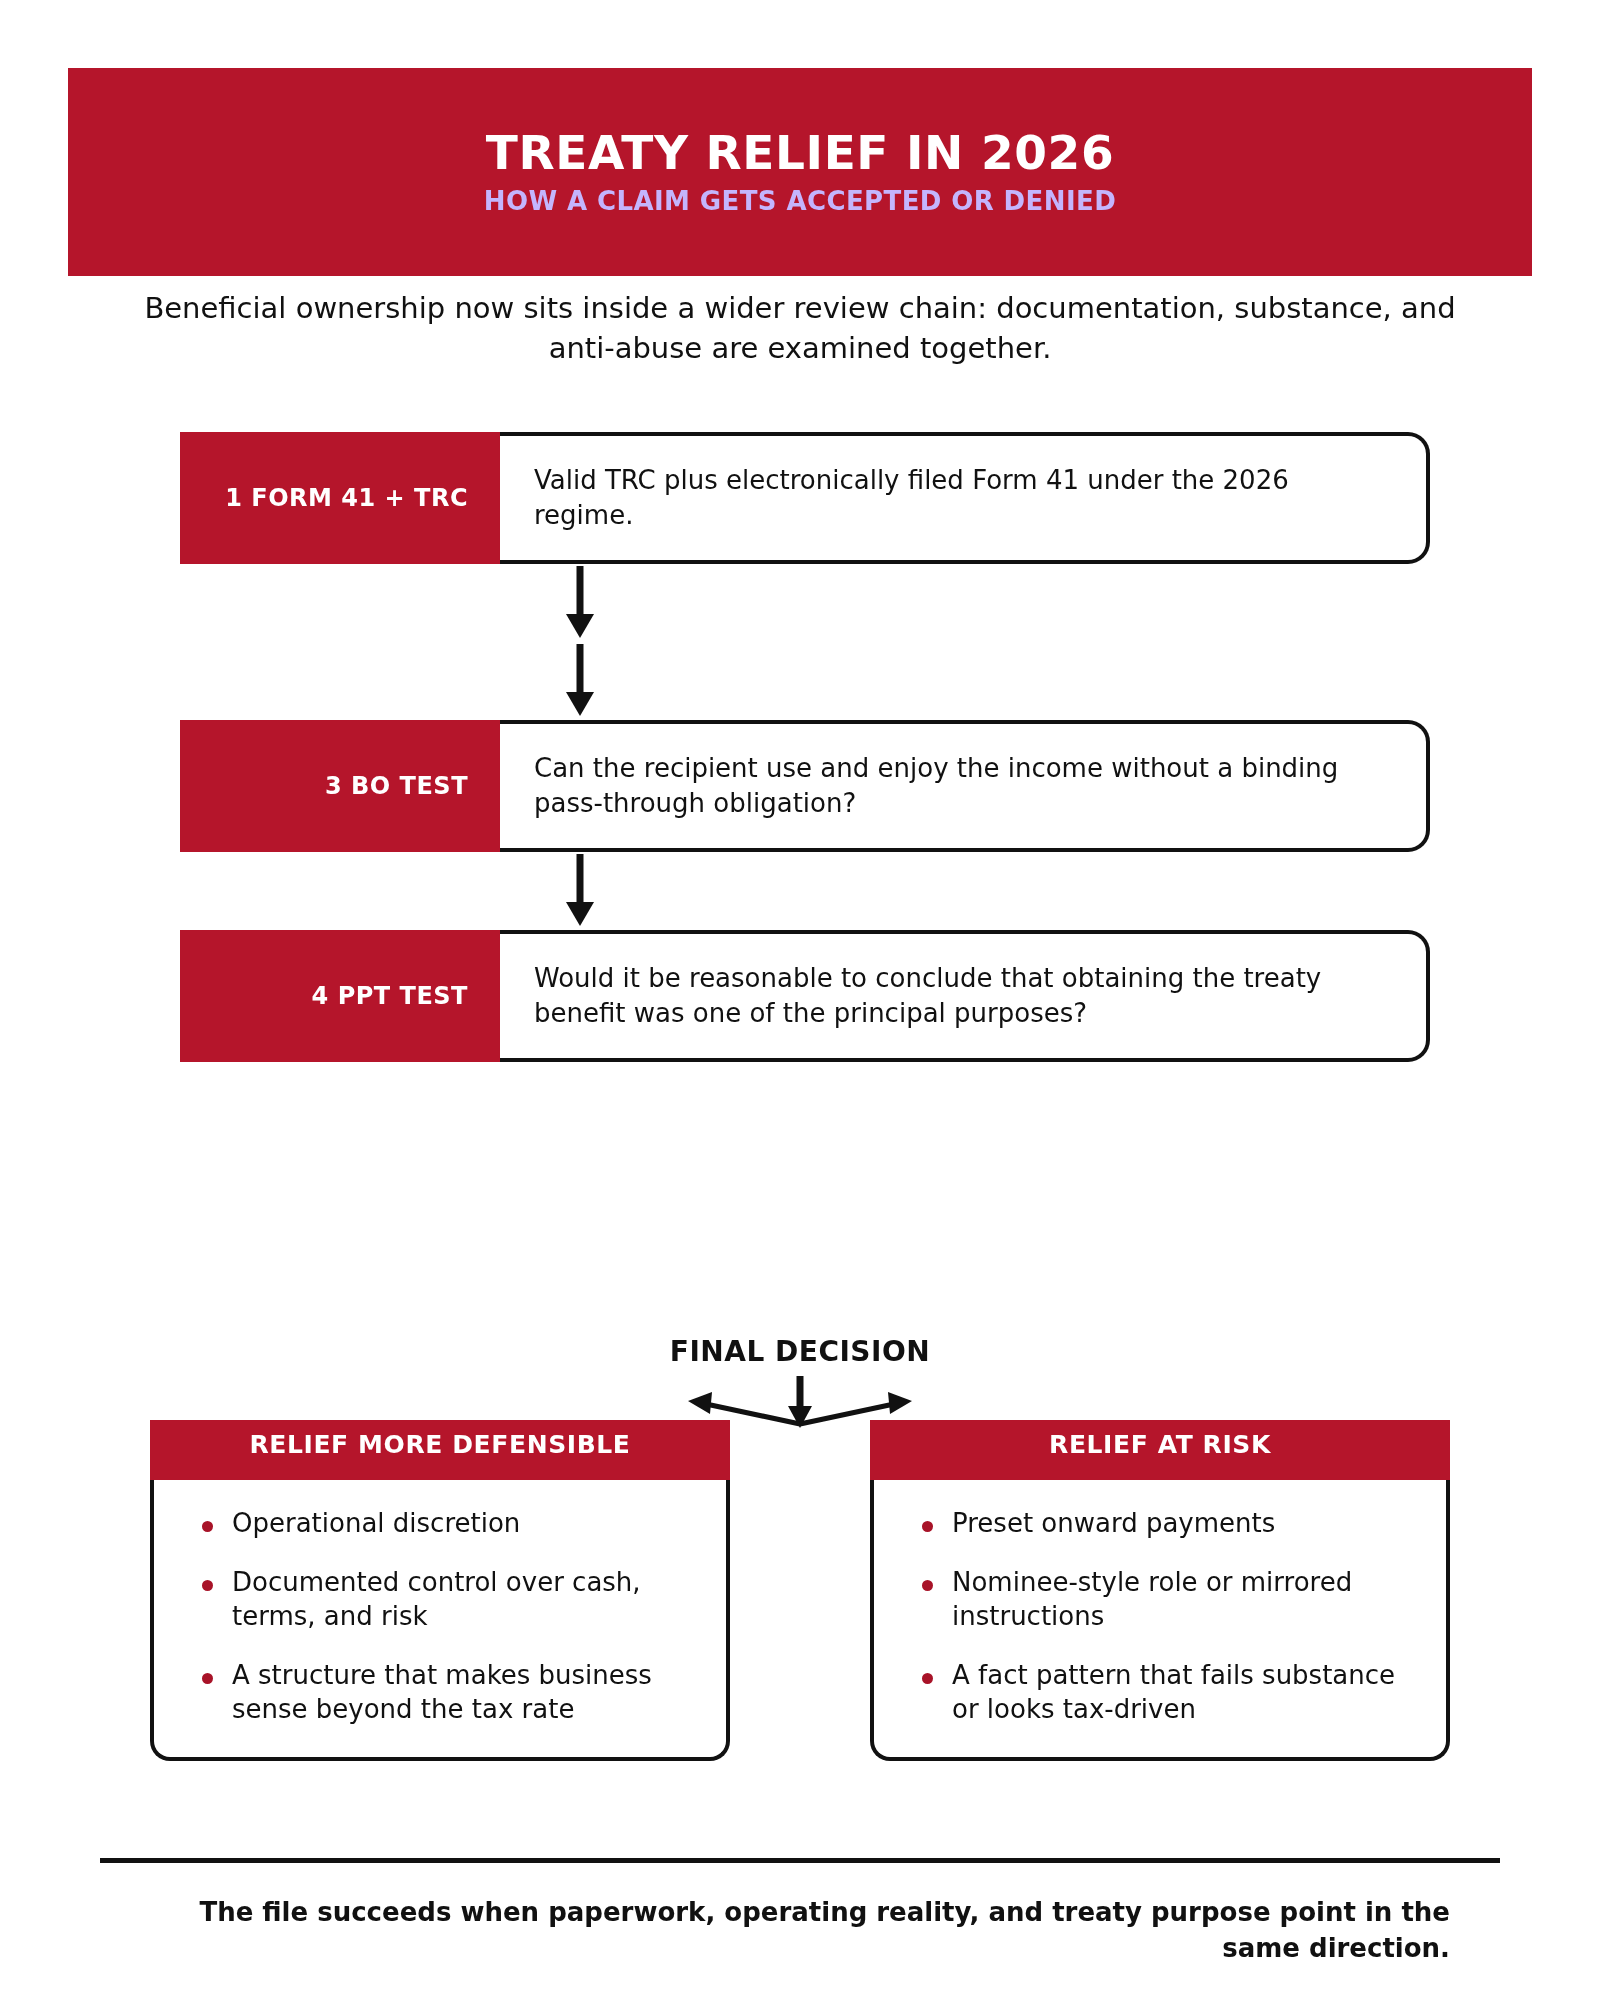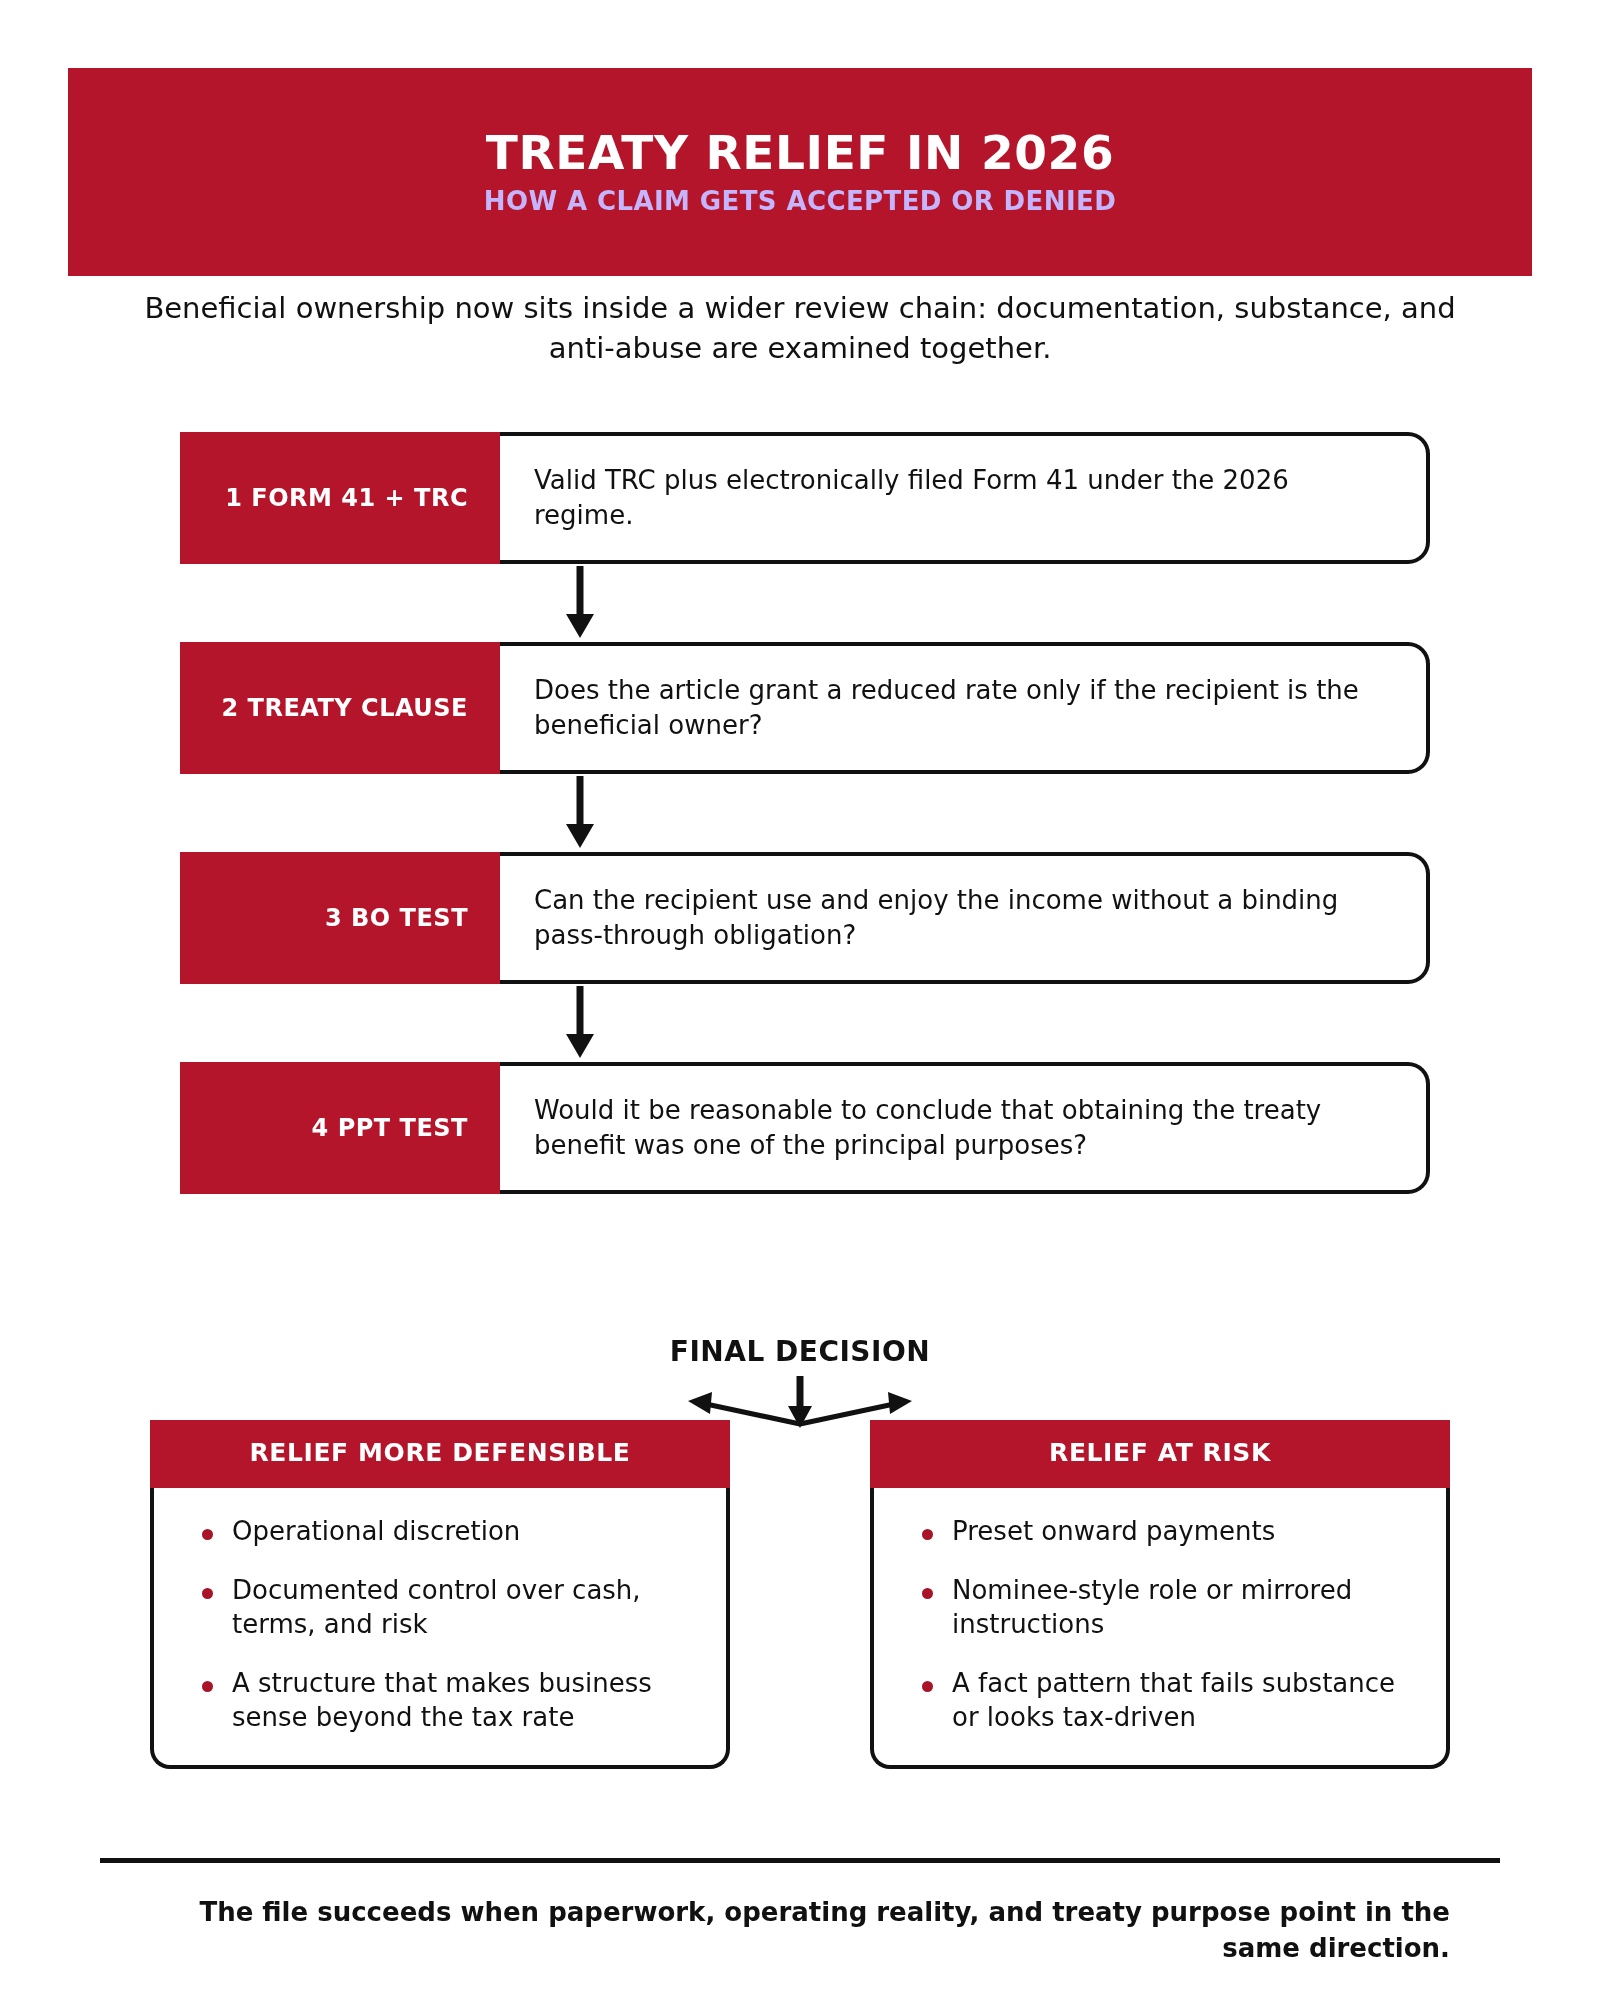"2 TREATY CLAUSE" div.step-row { html: <div> <div>2 TREATY CLAUSE</div> <div>Does the article grant a reduced rate only if the recipient is the beneficial owner?</div> </div> -> none }
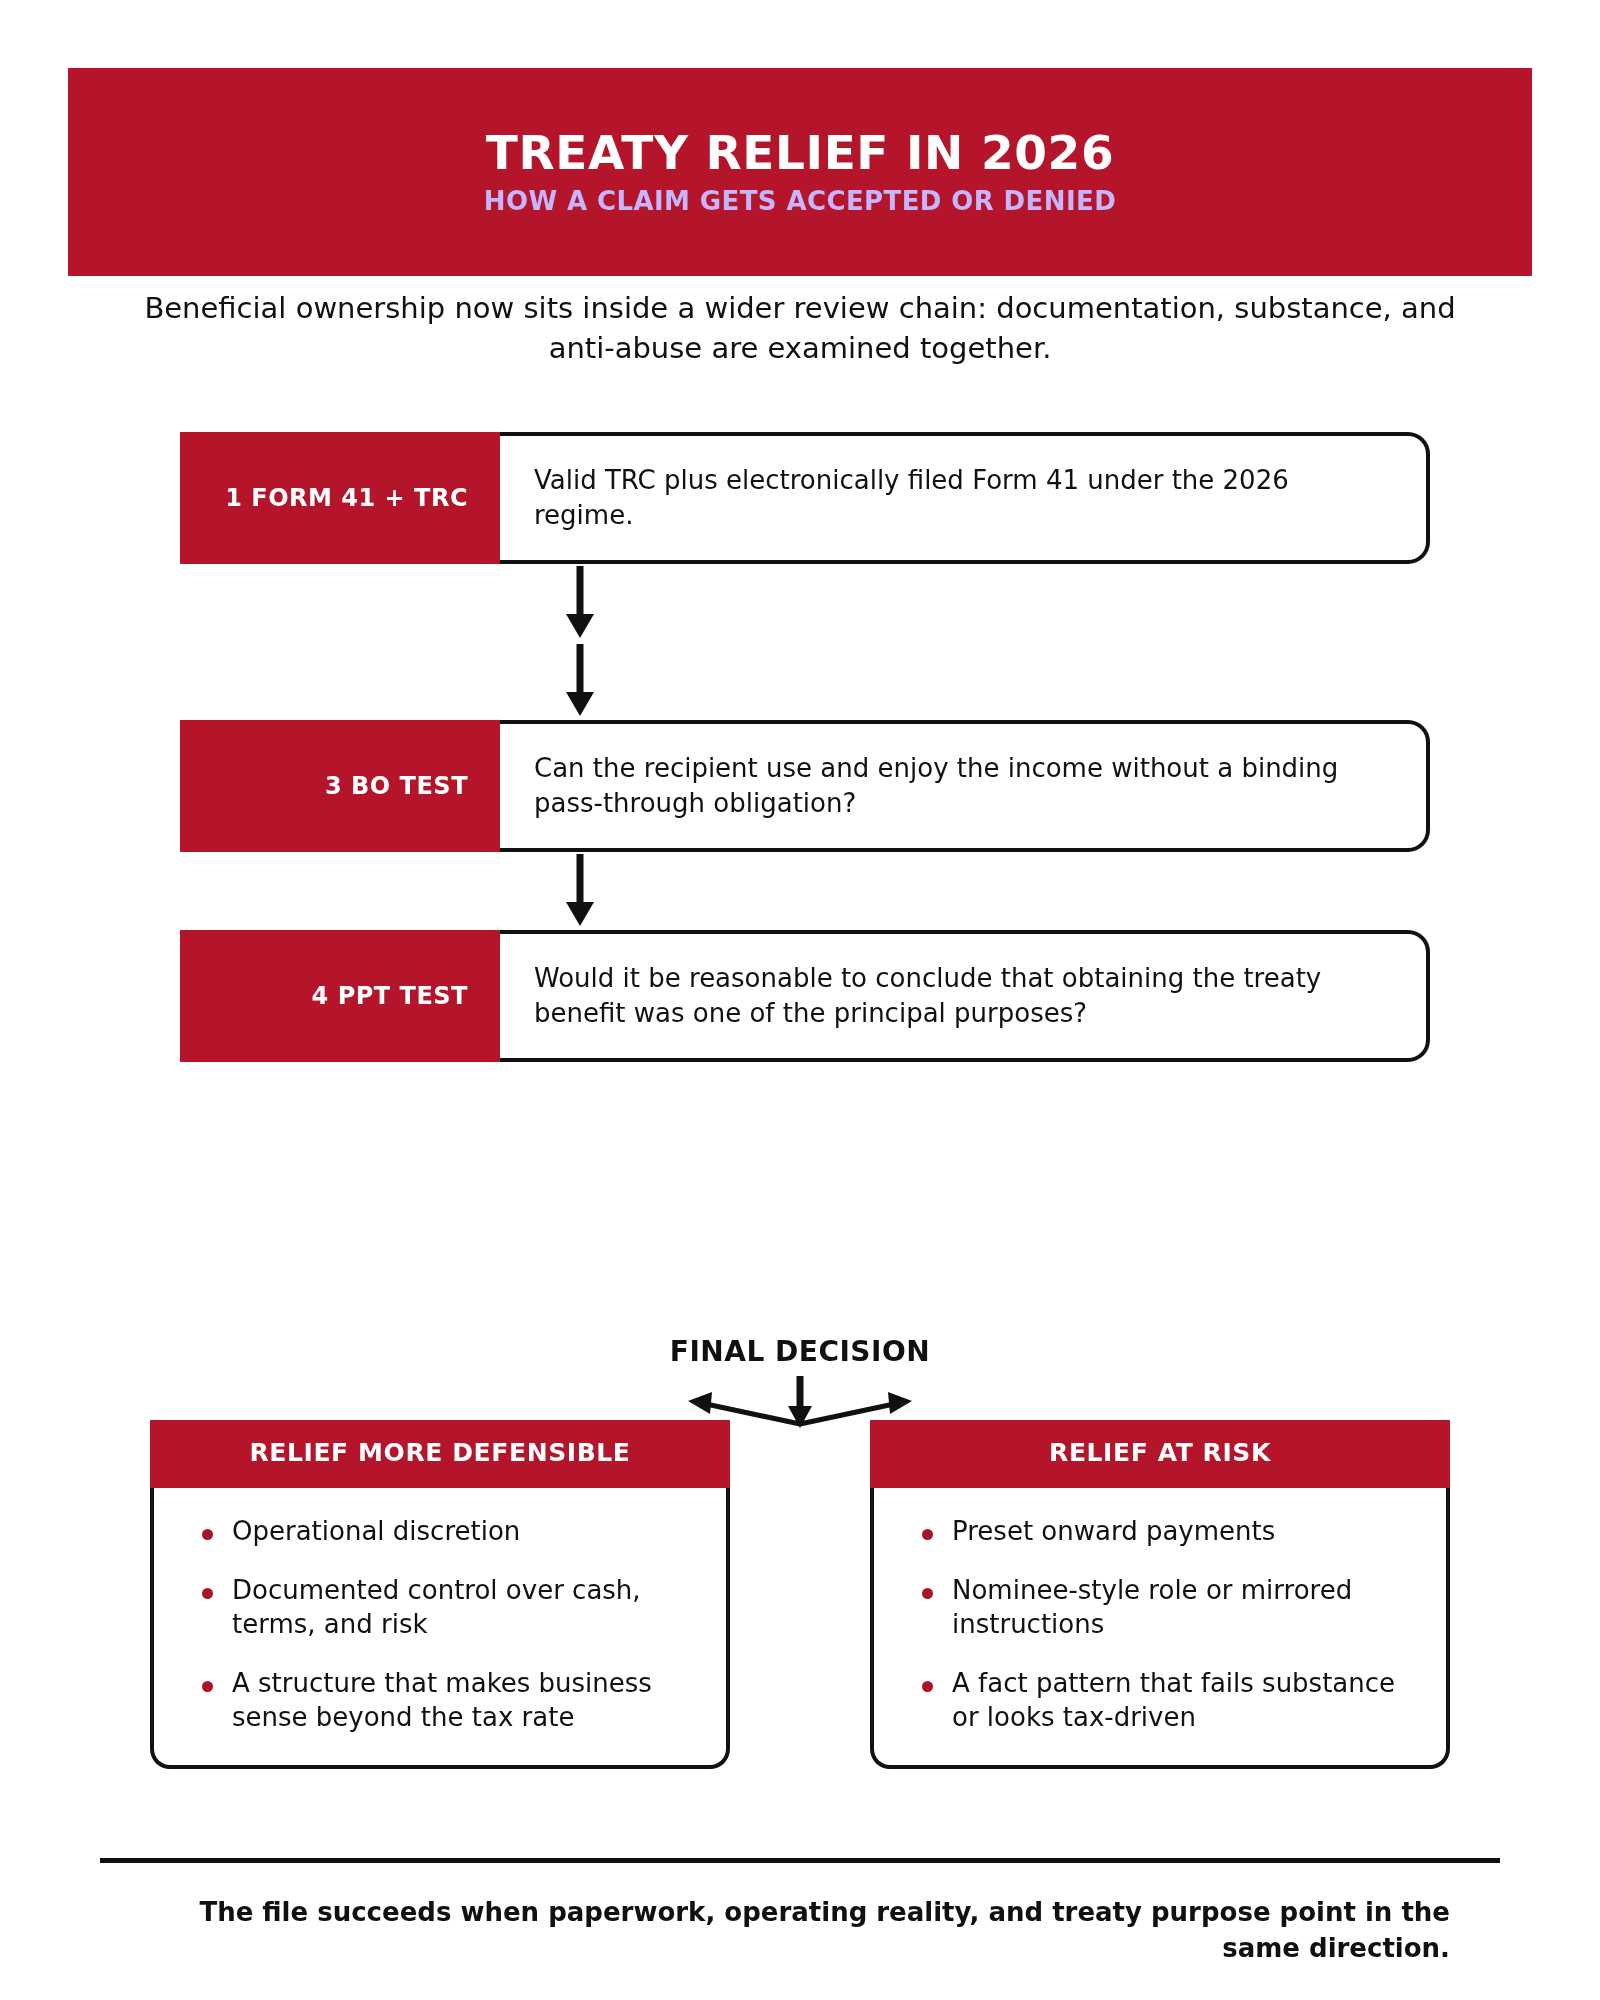"RELIEF MORE DEFENSIBLE" .card-header { padding: 18px 0 21px 0 -> 10px 0 21px 0 }
